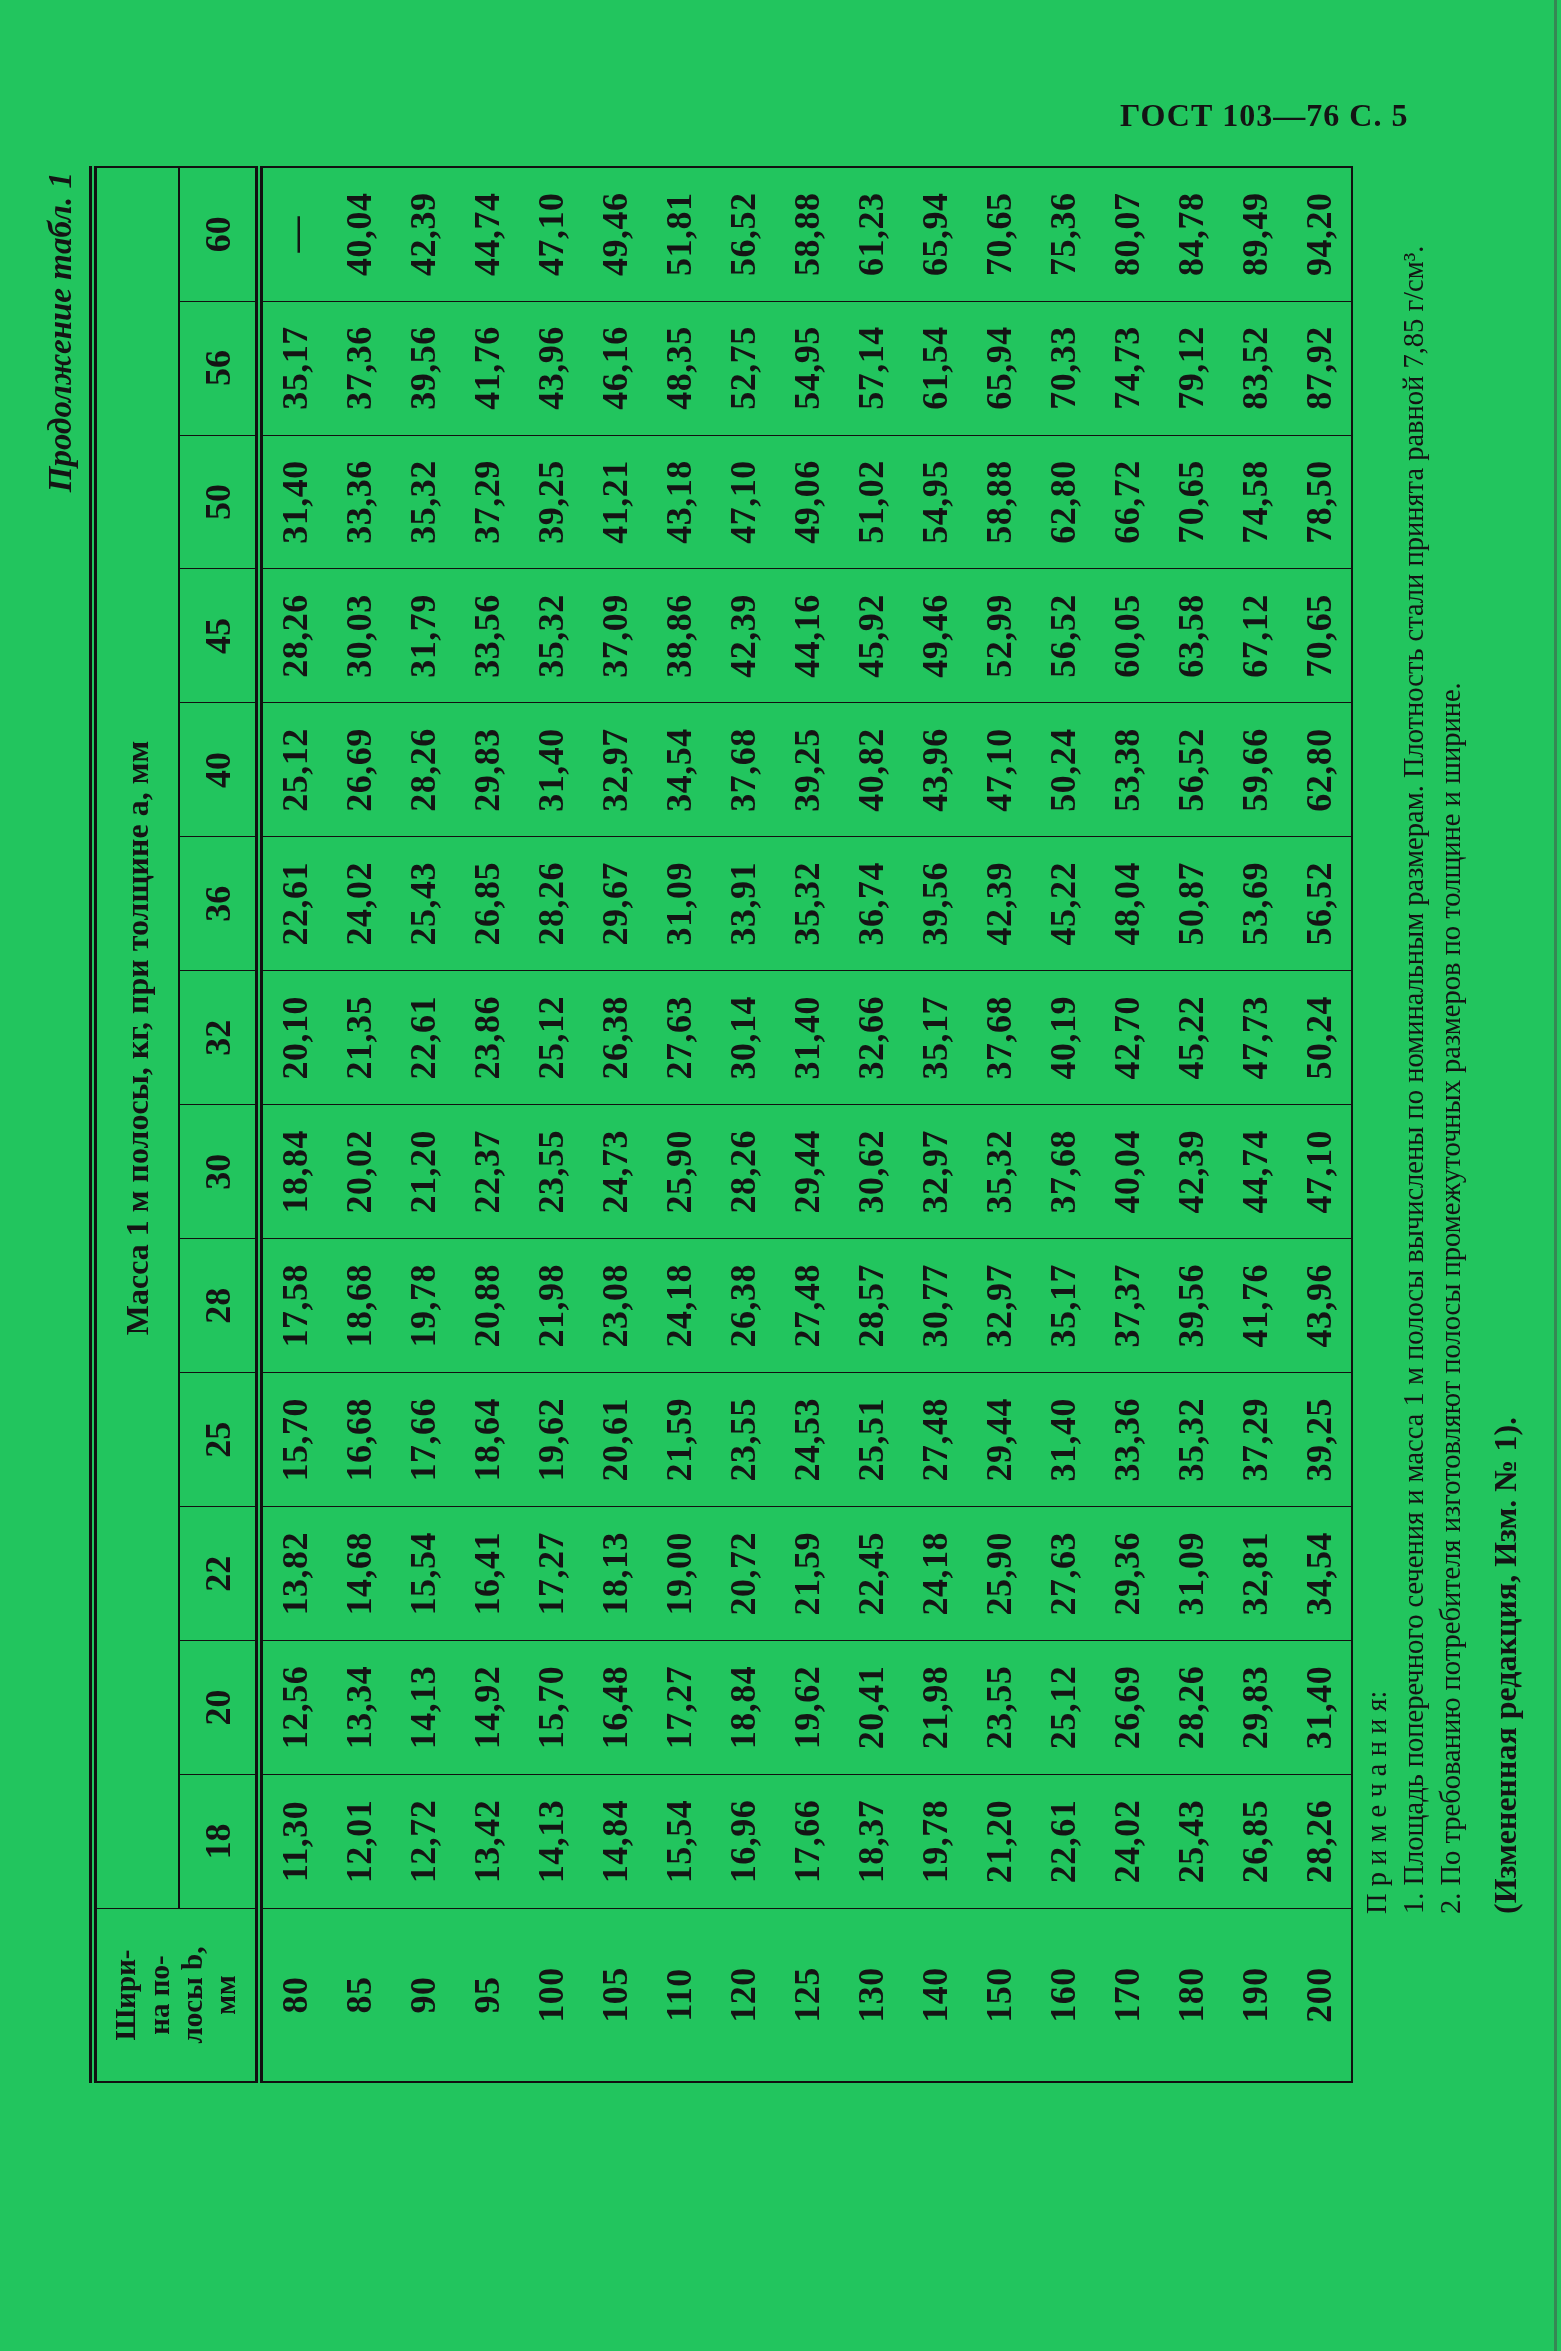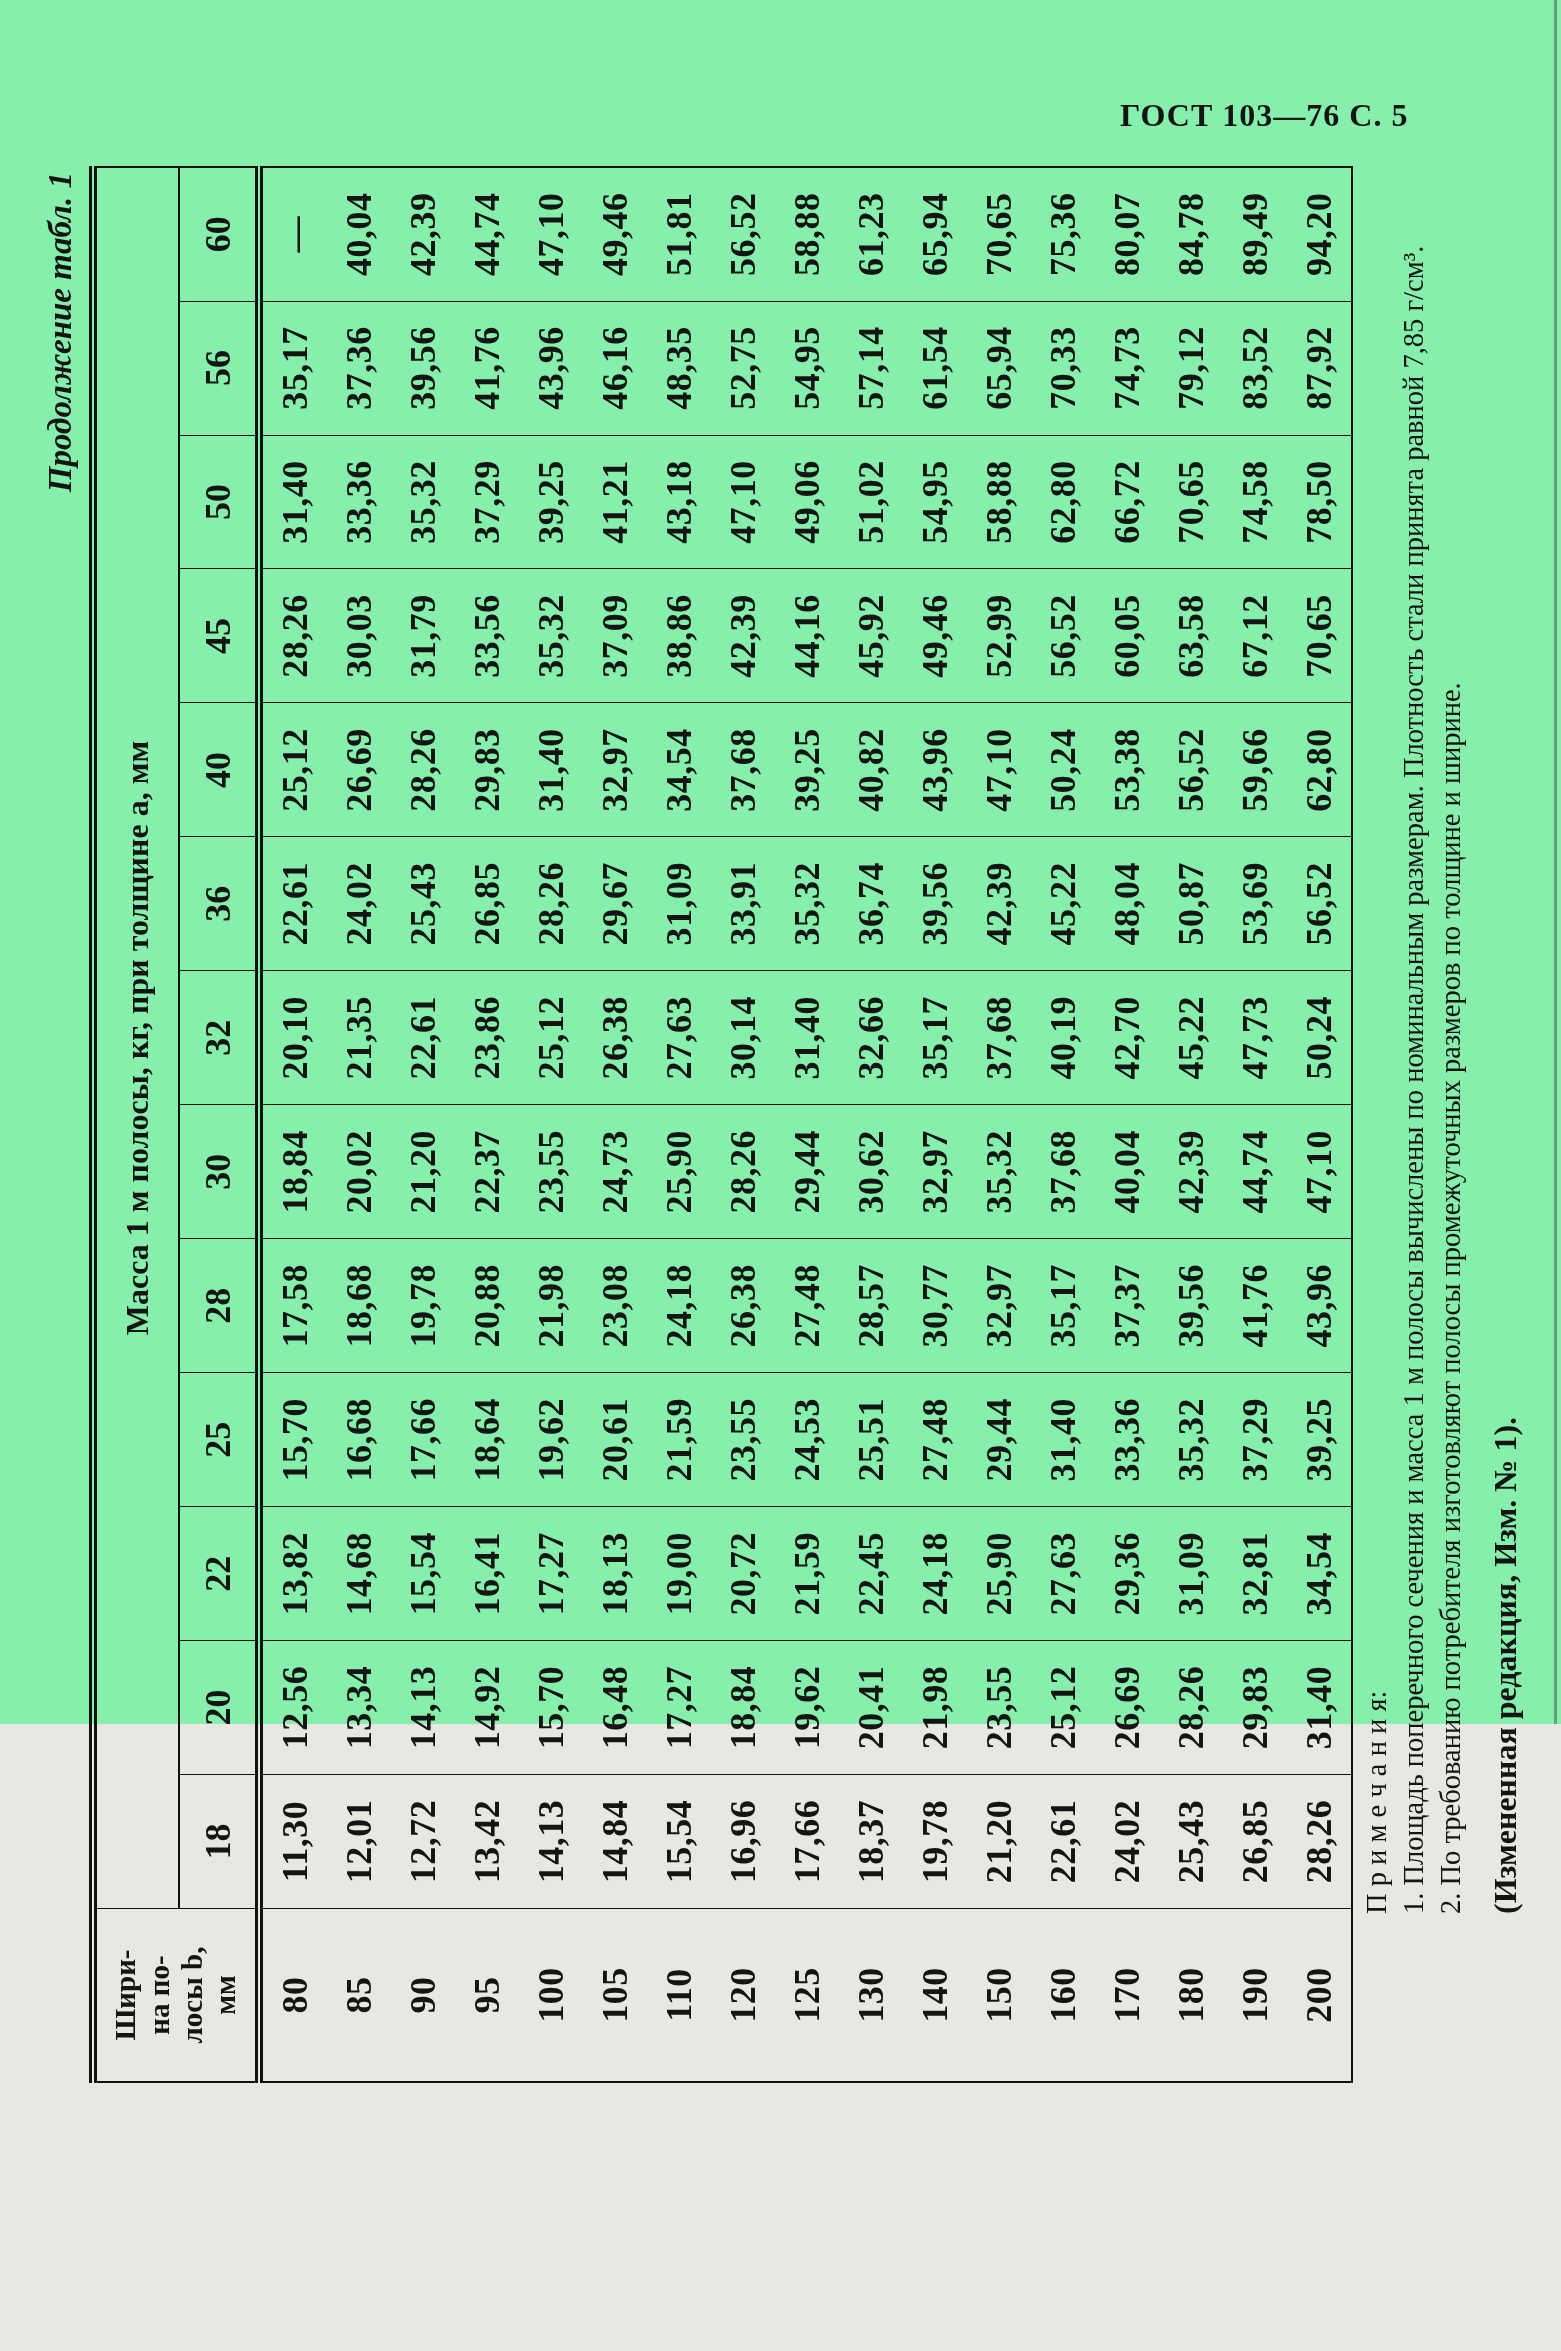"ГОСТ 103—76 С. 5" .page { background: #86efac -> #22c55e; height: 1724px -> 2351px }
